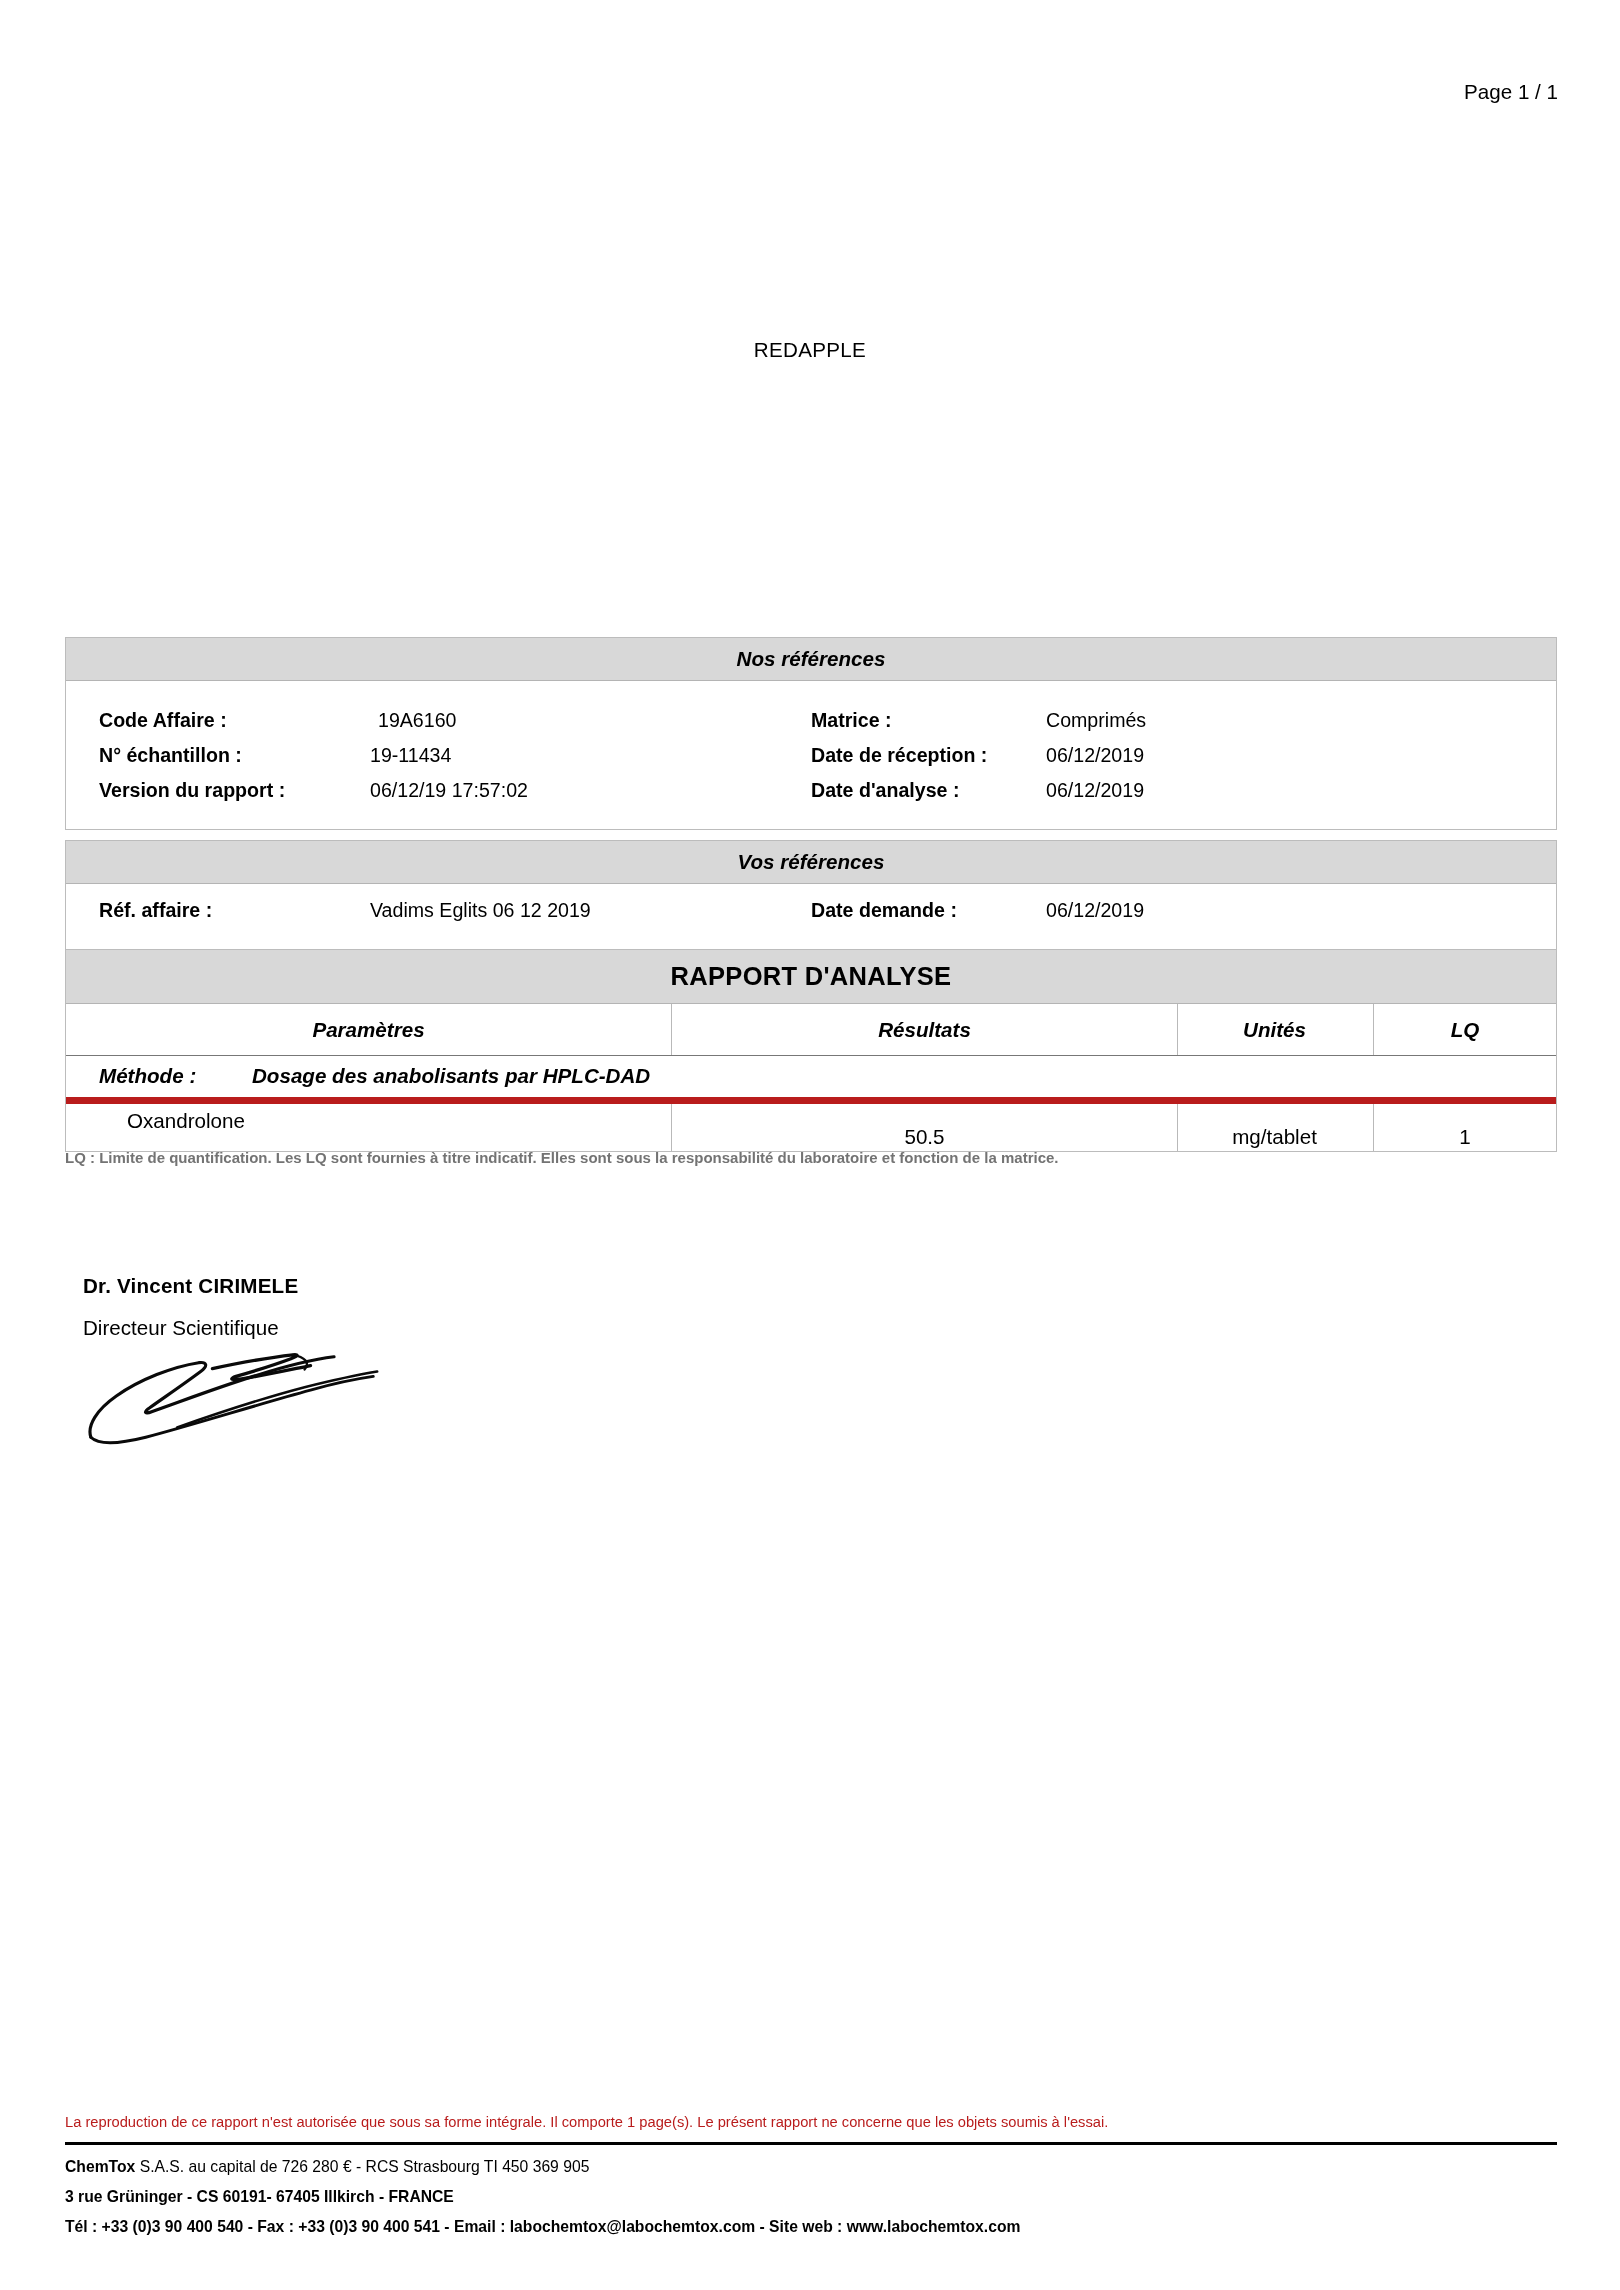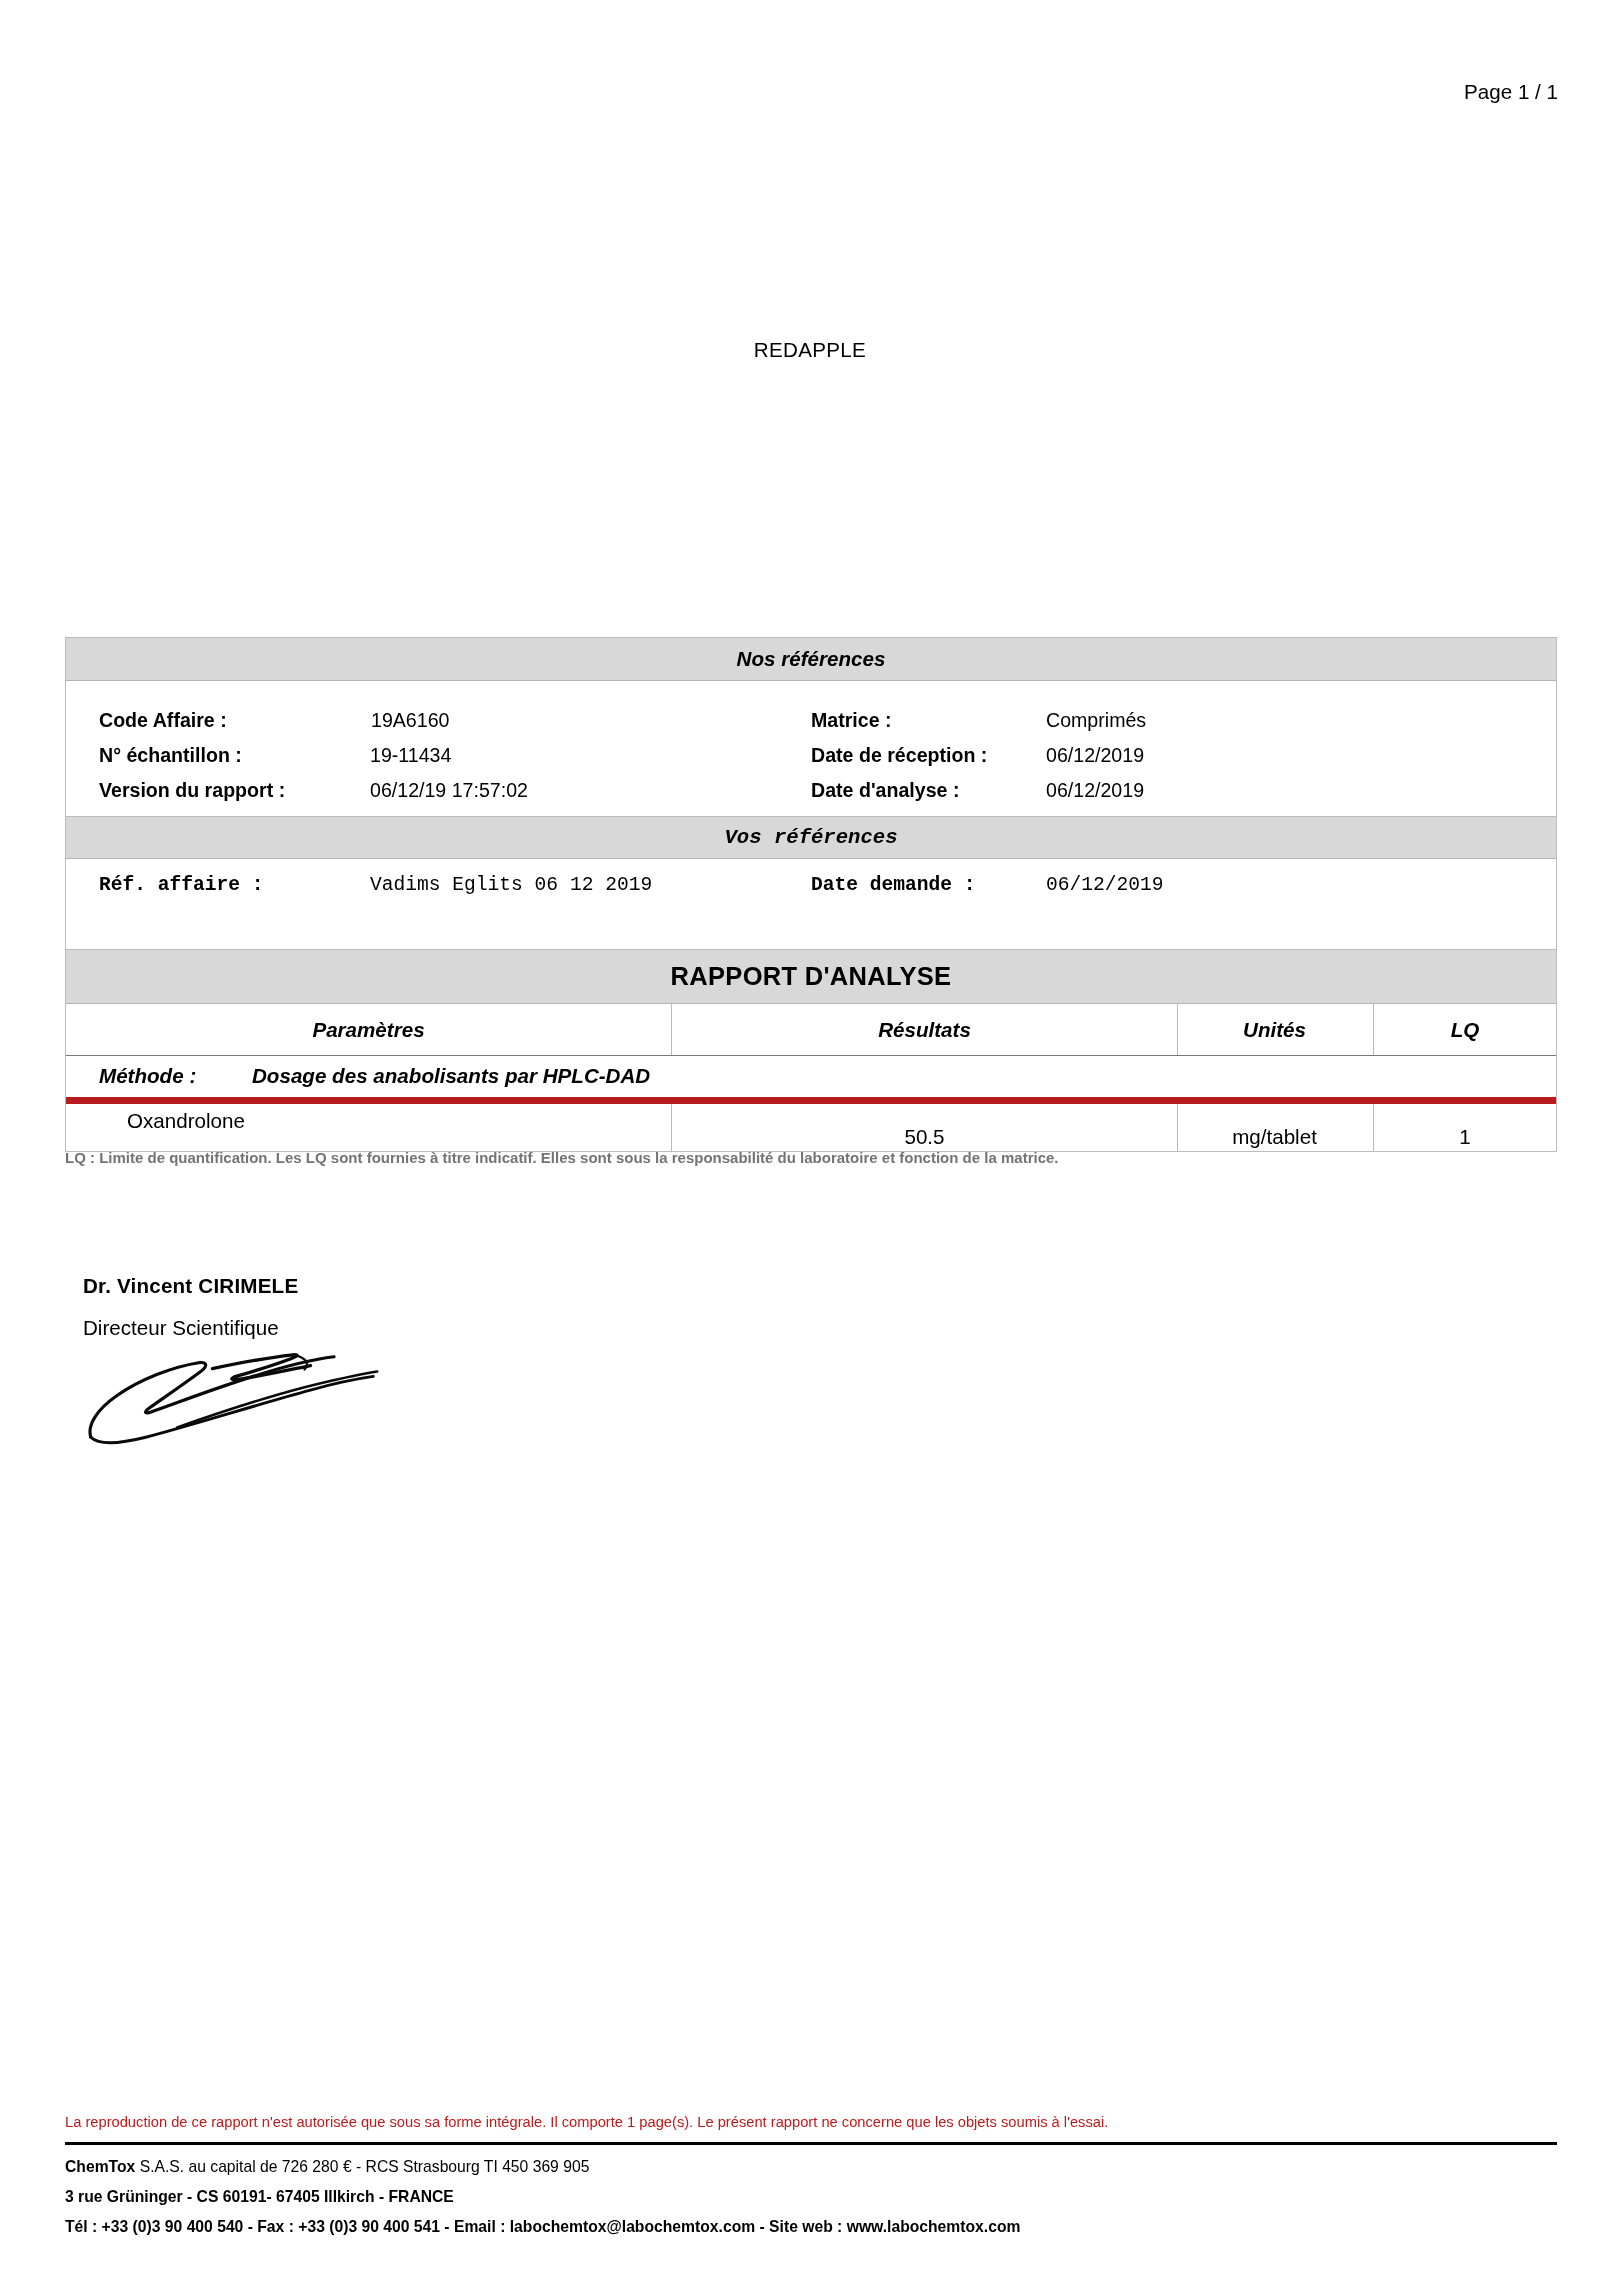"19A6160" span.kv-value { left: 305px -> 312px }
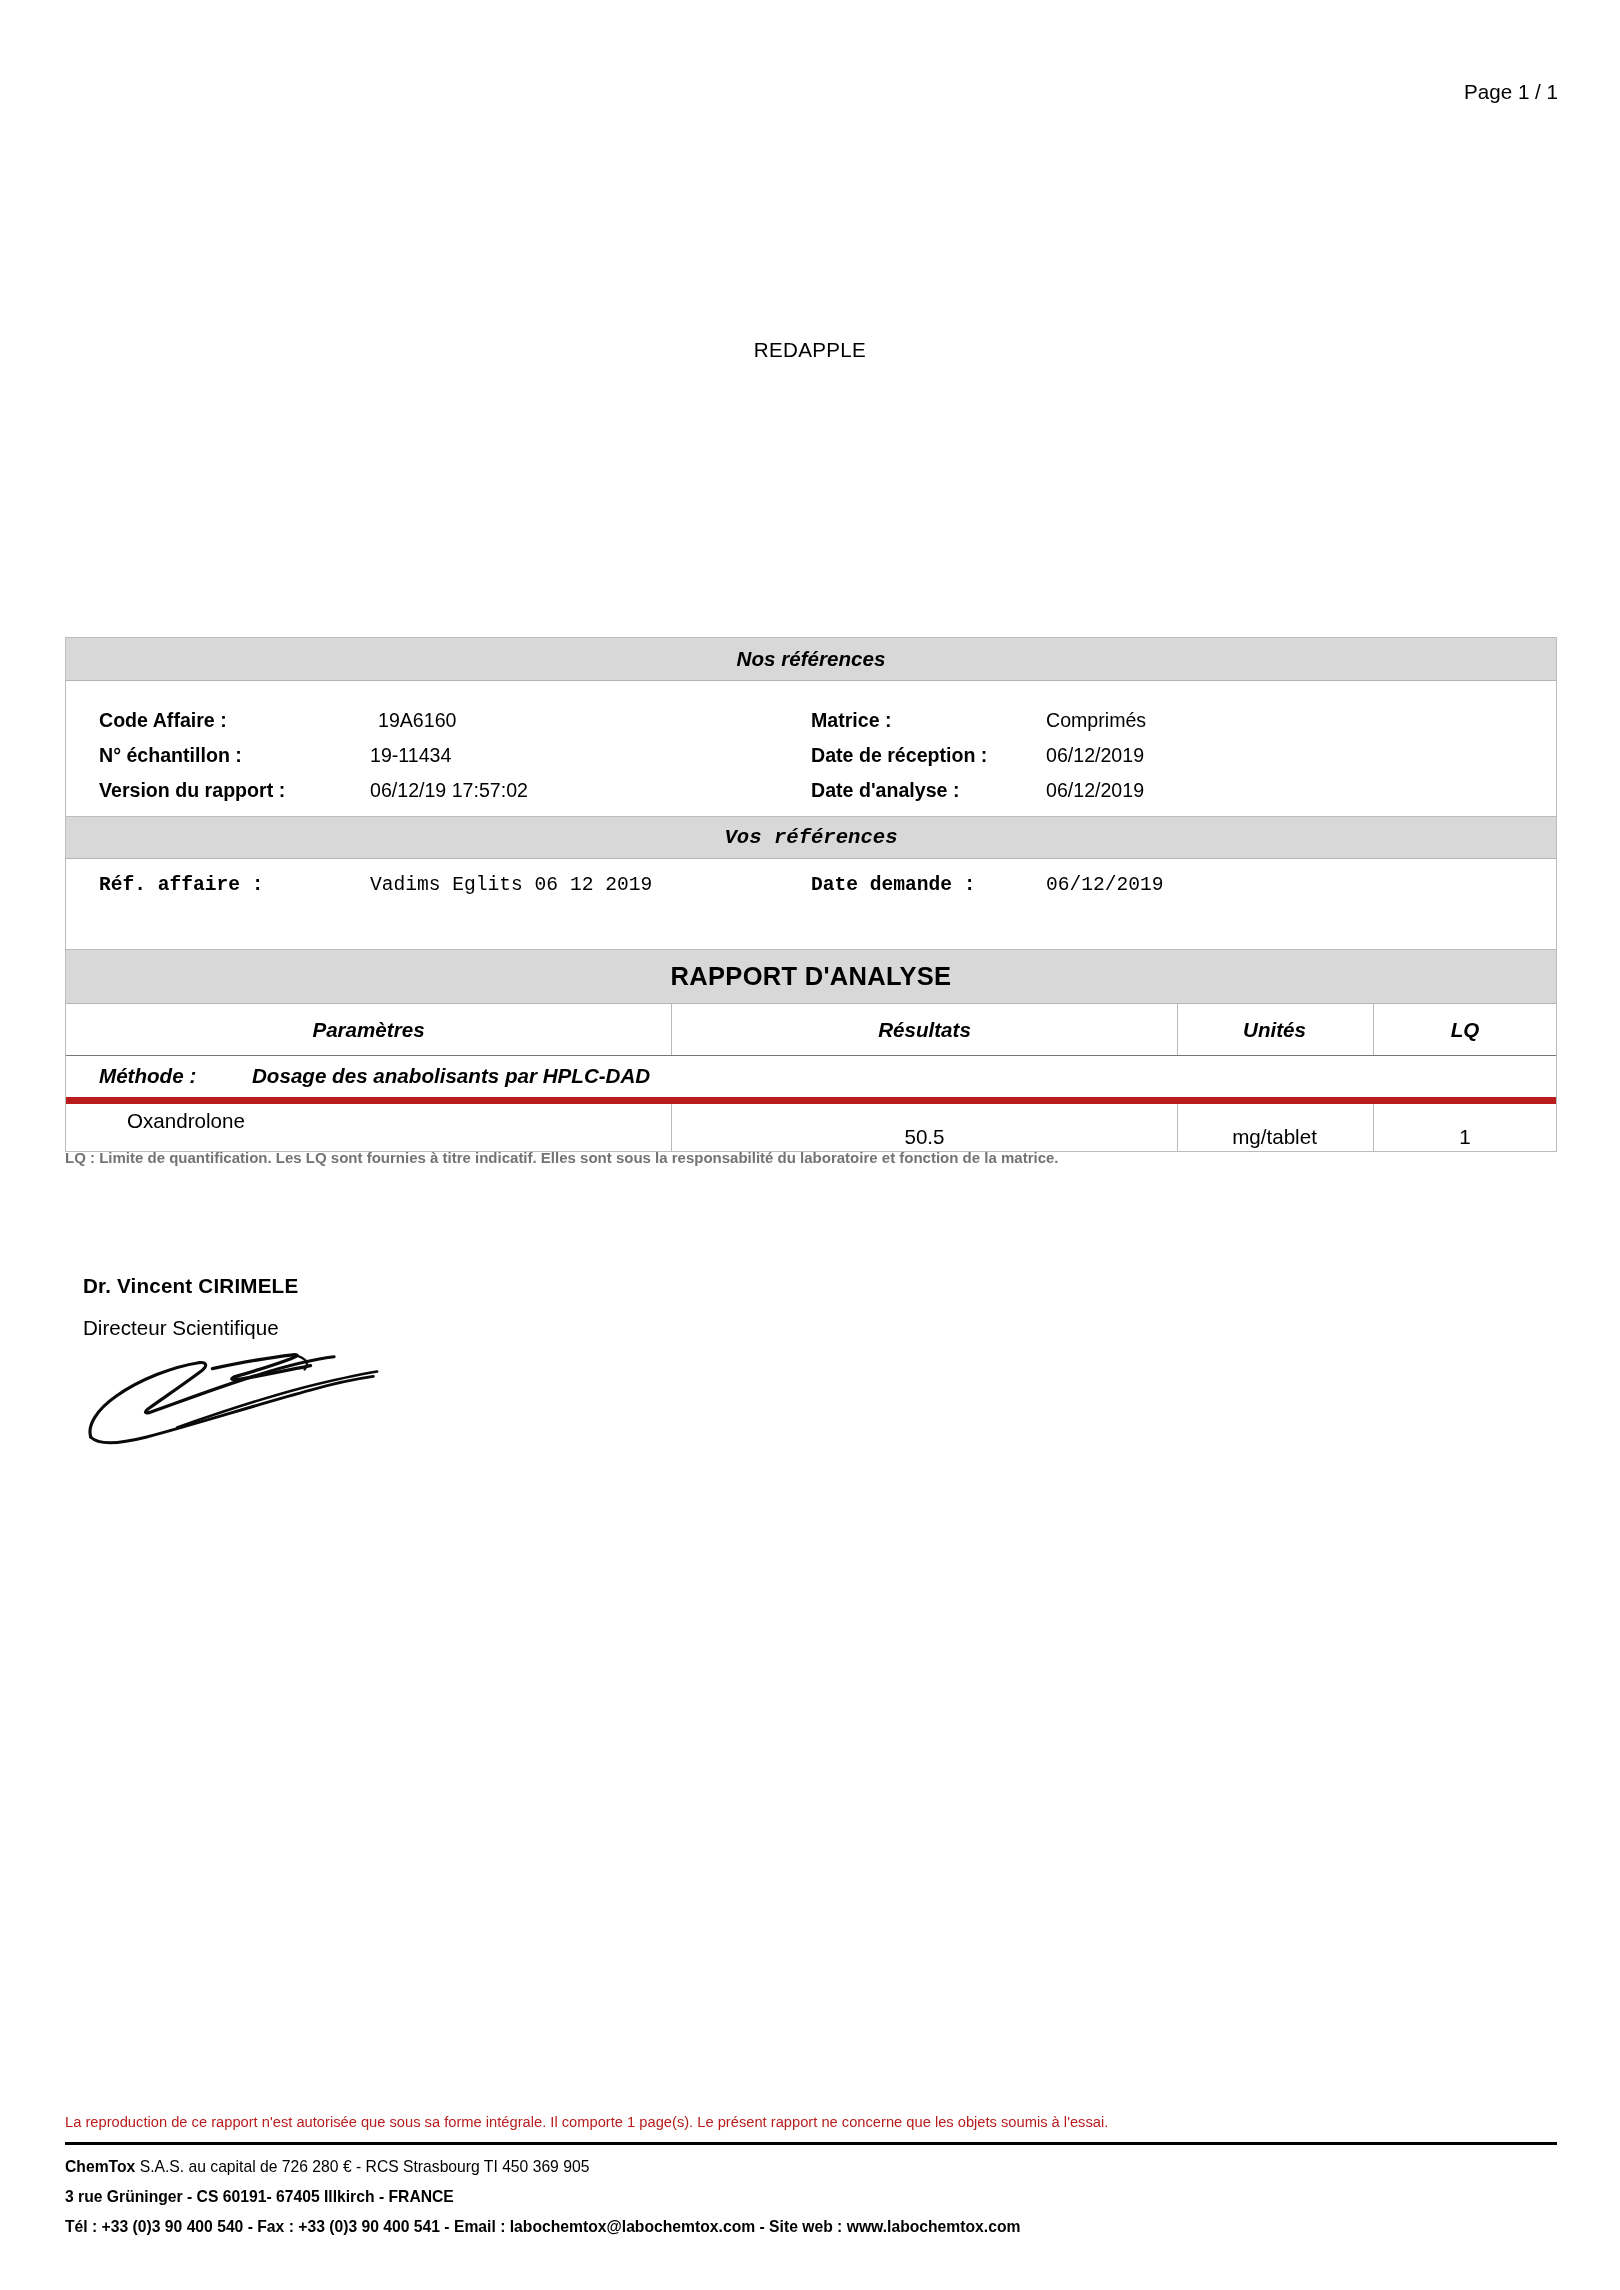"Vos références" div.tbl { font-family: Liberation Mono, monospace -> none; top: 816px -> 840px }
